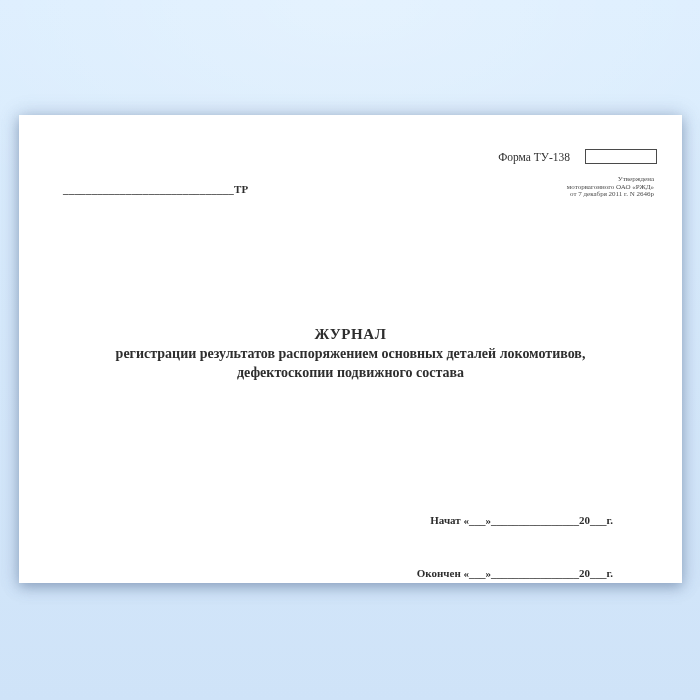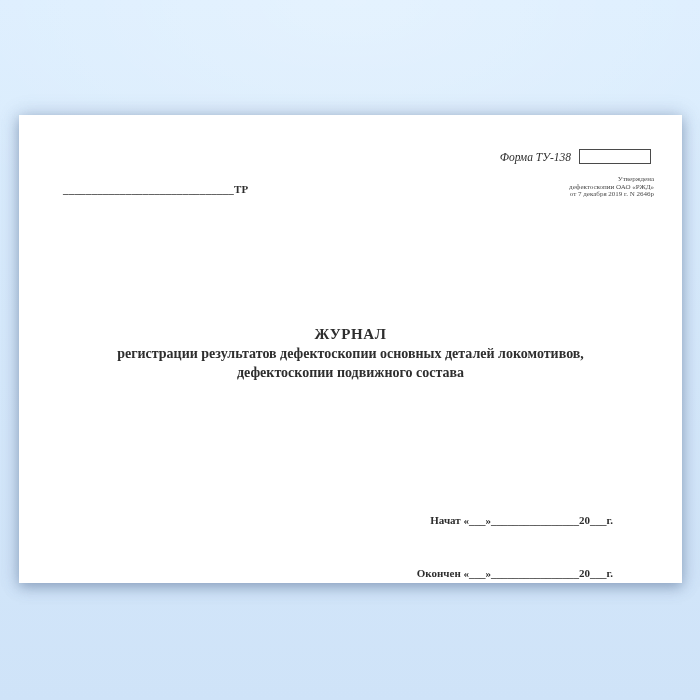"Форма ТУ-138" .form-row { font-style: italic -> none; gap: 8px -> 15px; right: 31px -> 25px }
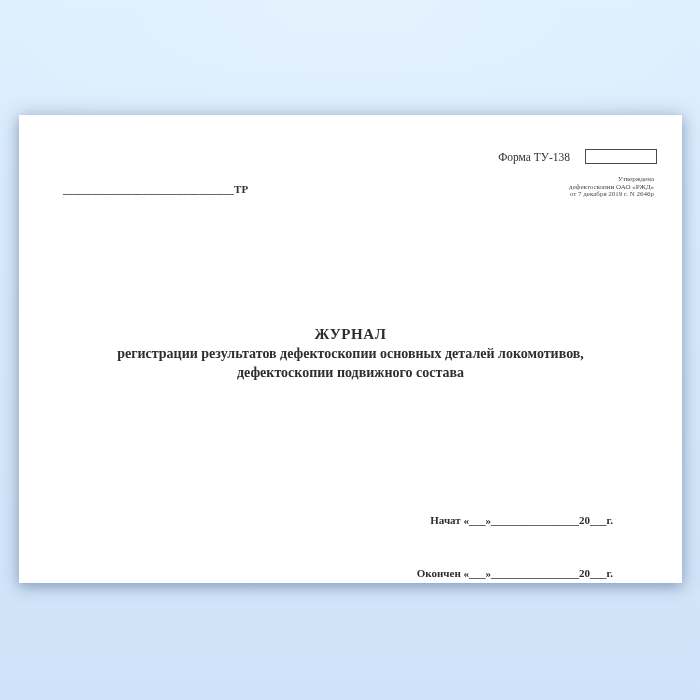"дефектоскопии ОАО «РЖД»" div { text: дефектоскопии -> моторвагонного }
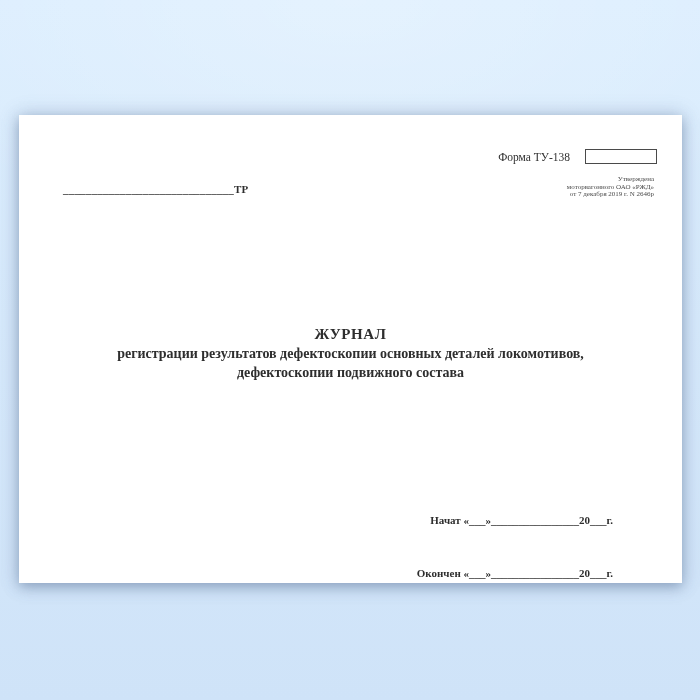"от 7 декабря 2019 г." div { text: 2019 -> 2011 }
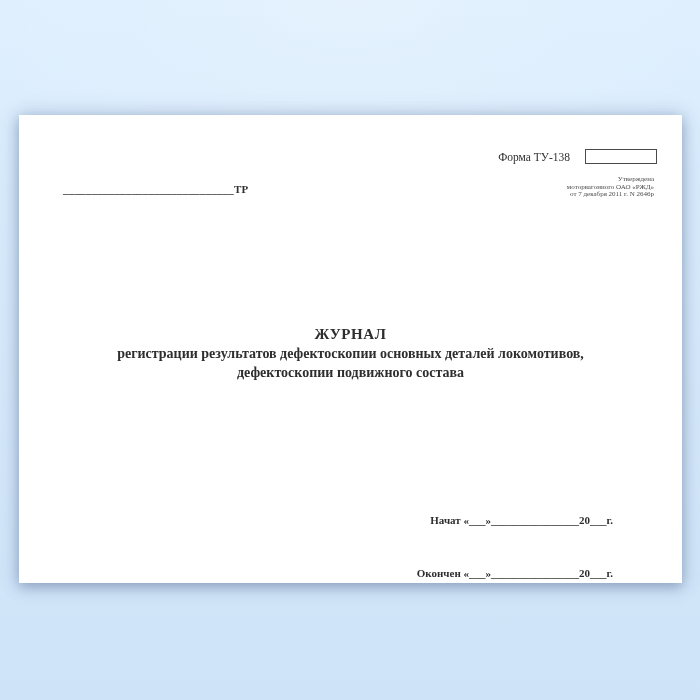"регистрации результатов дефектоскопии" div.title-sub { text: дефектоскопии -> распоряжением }
